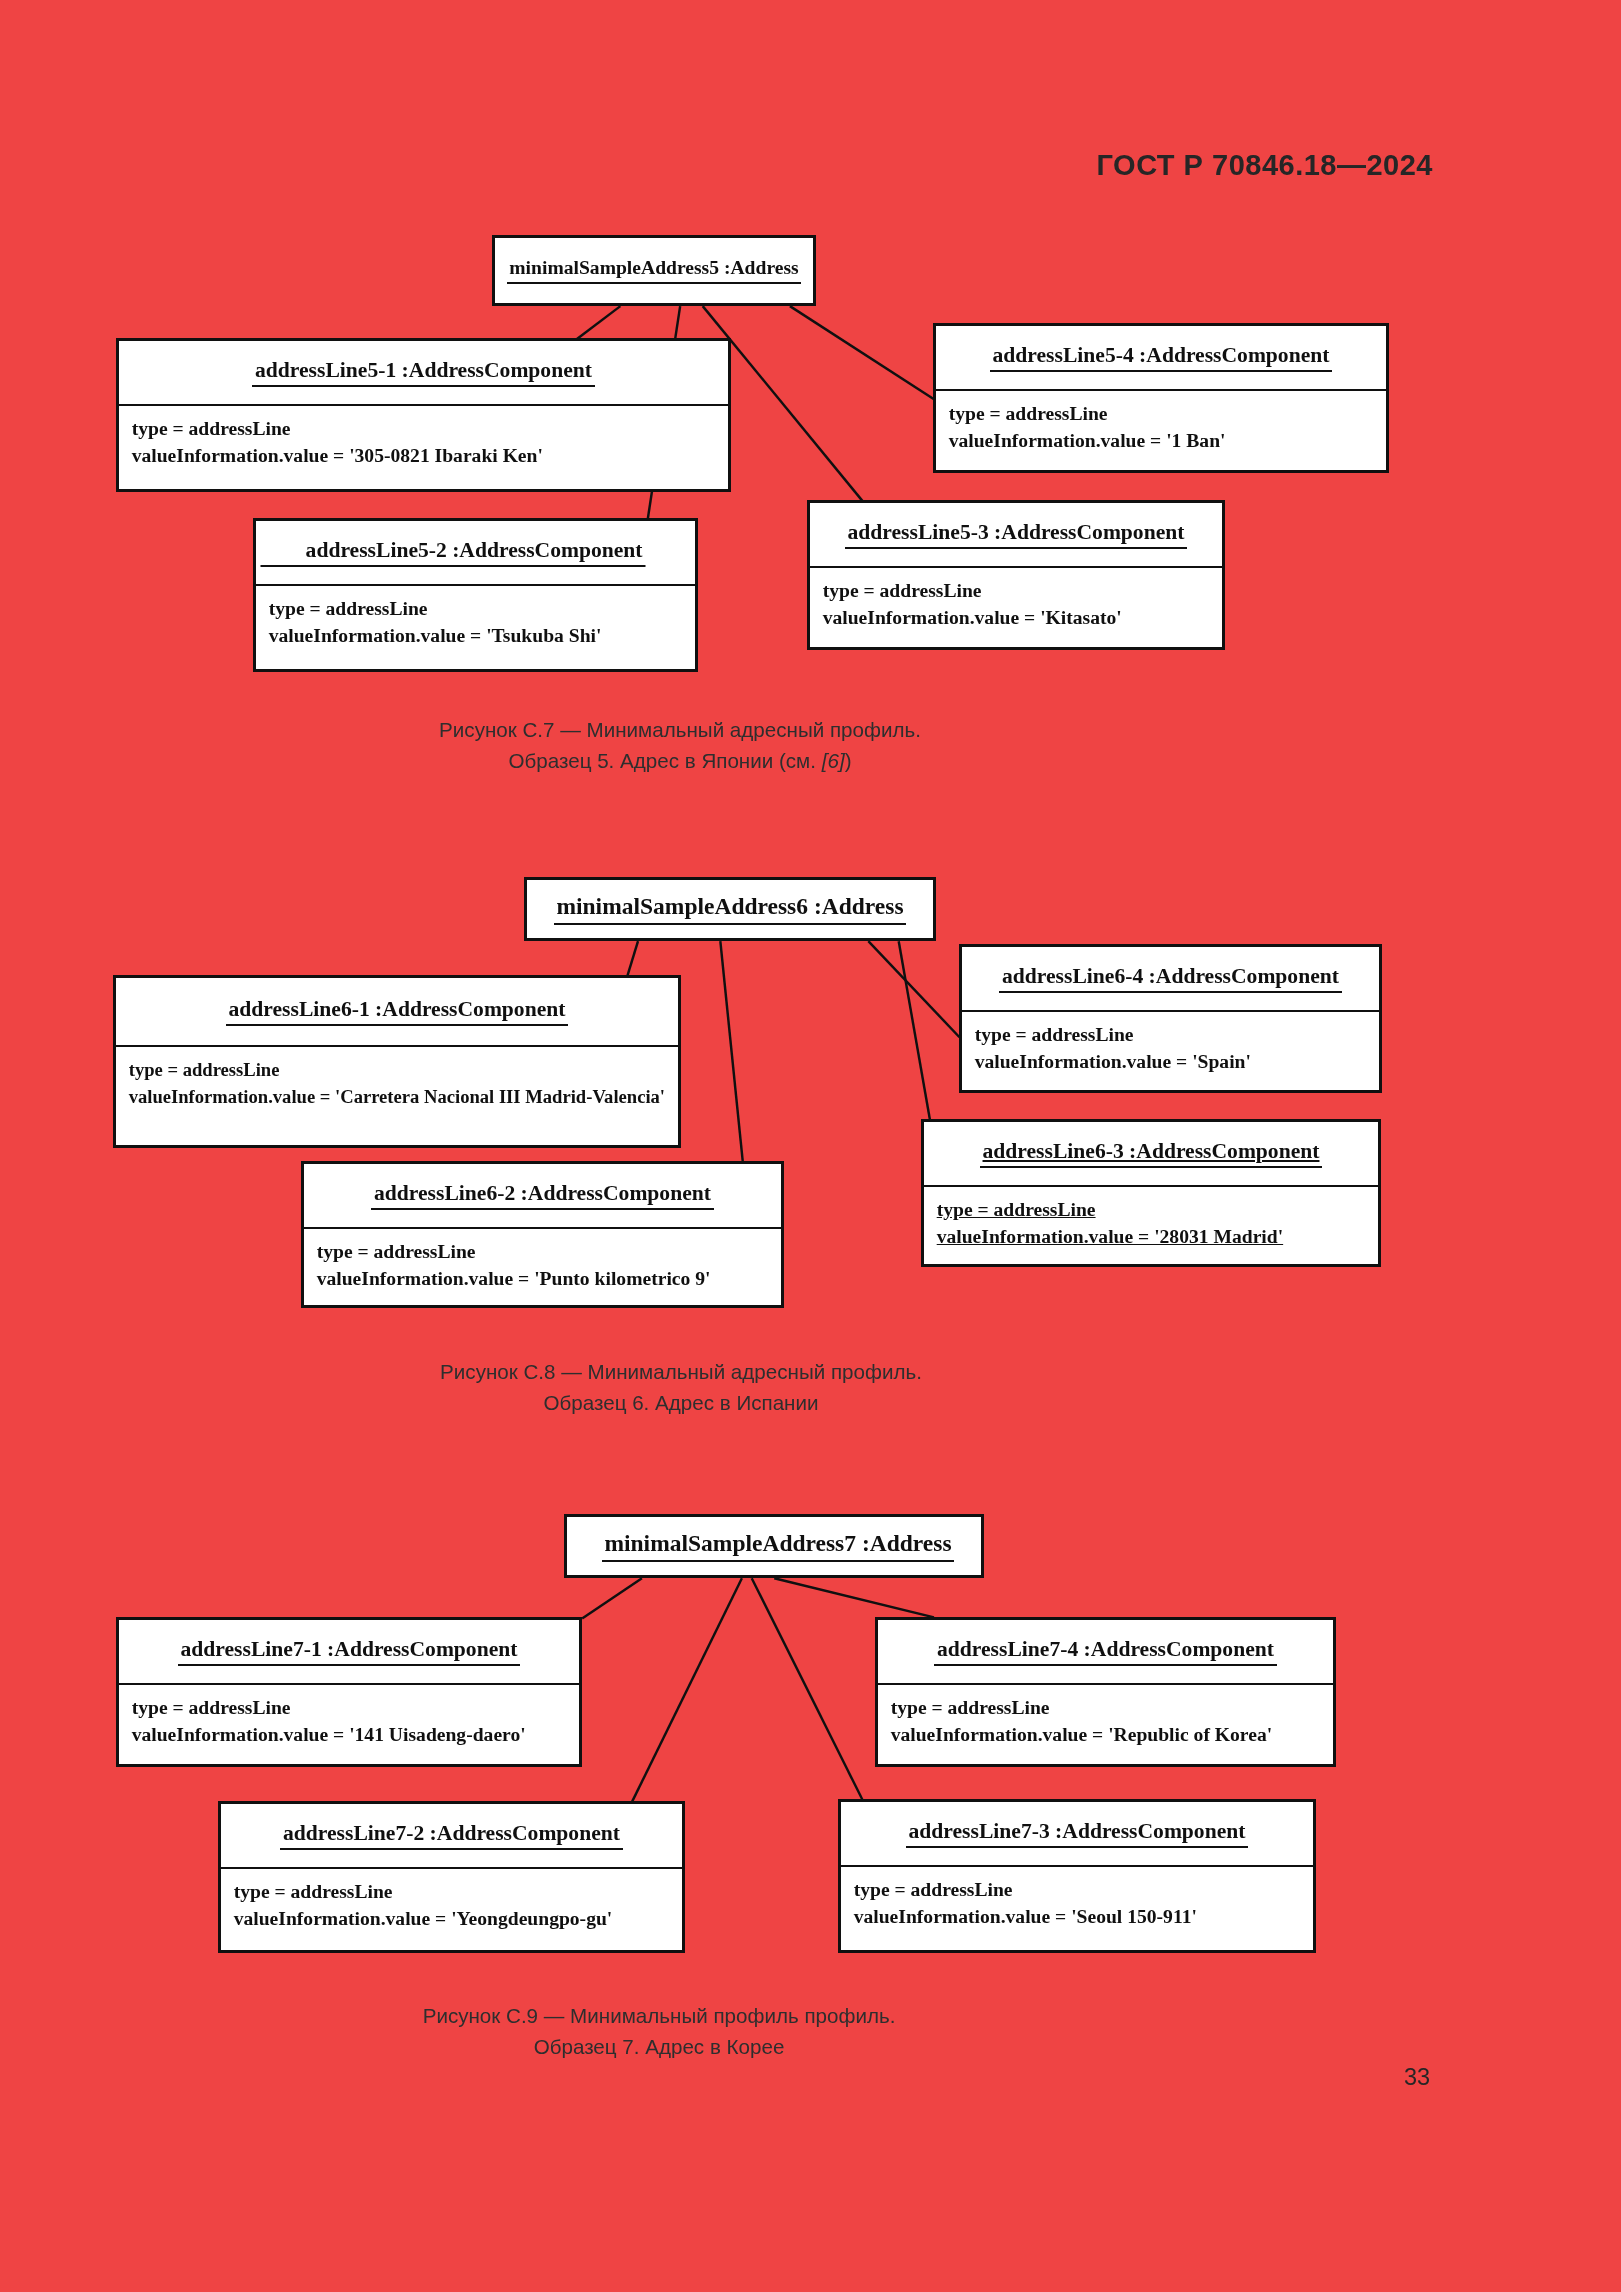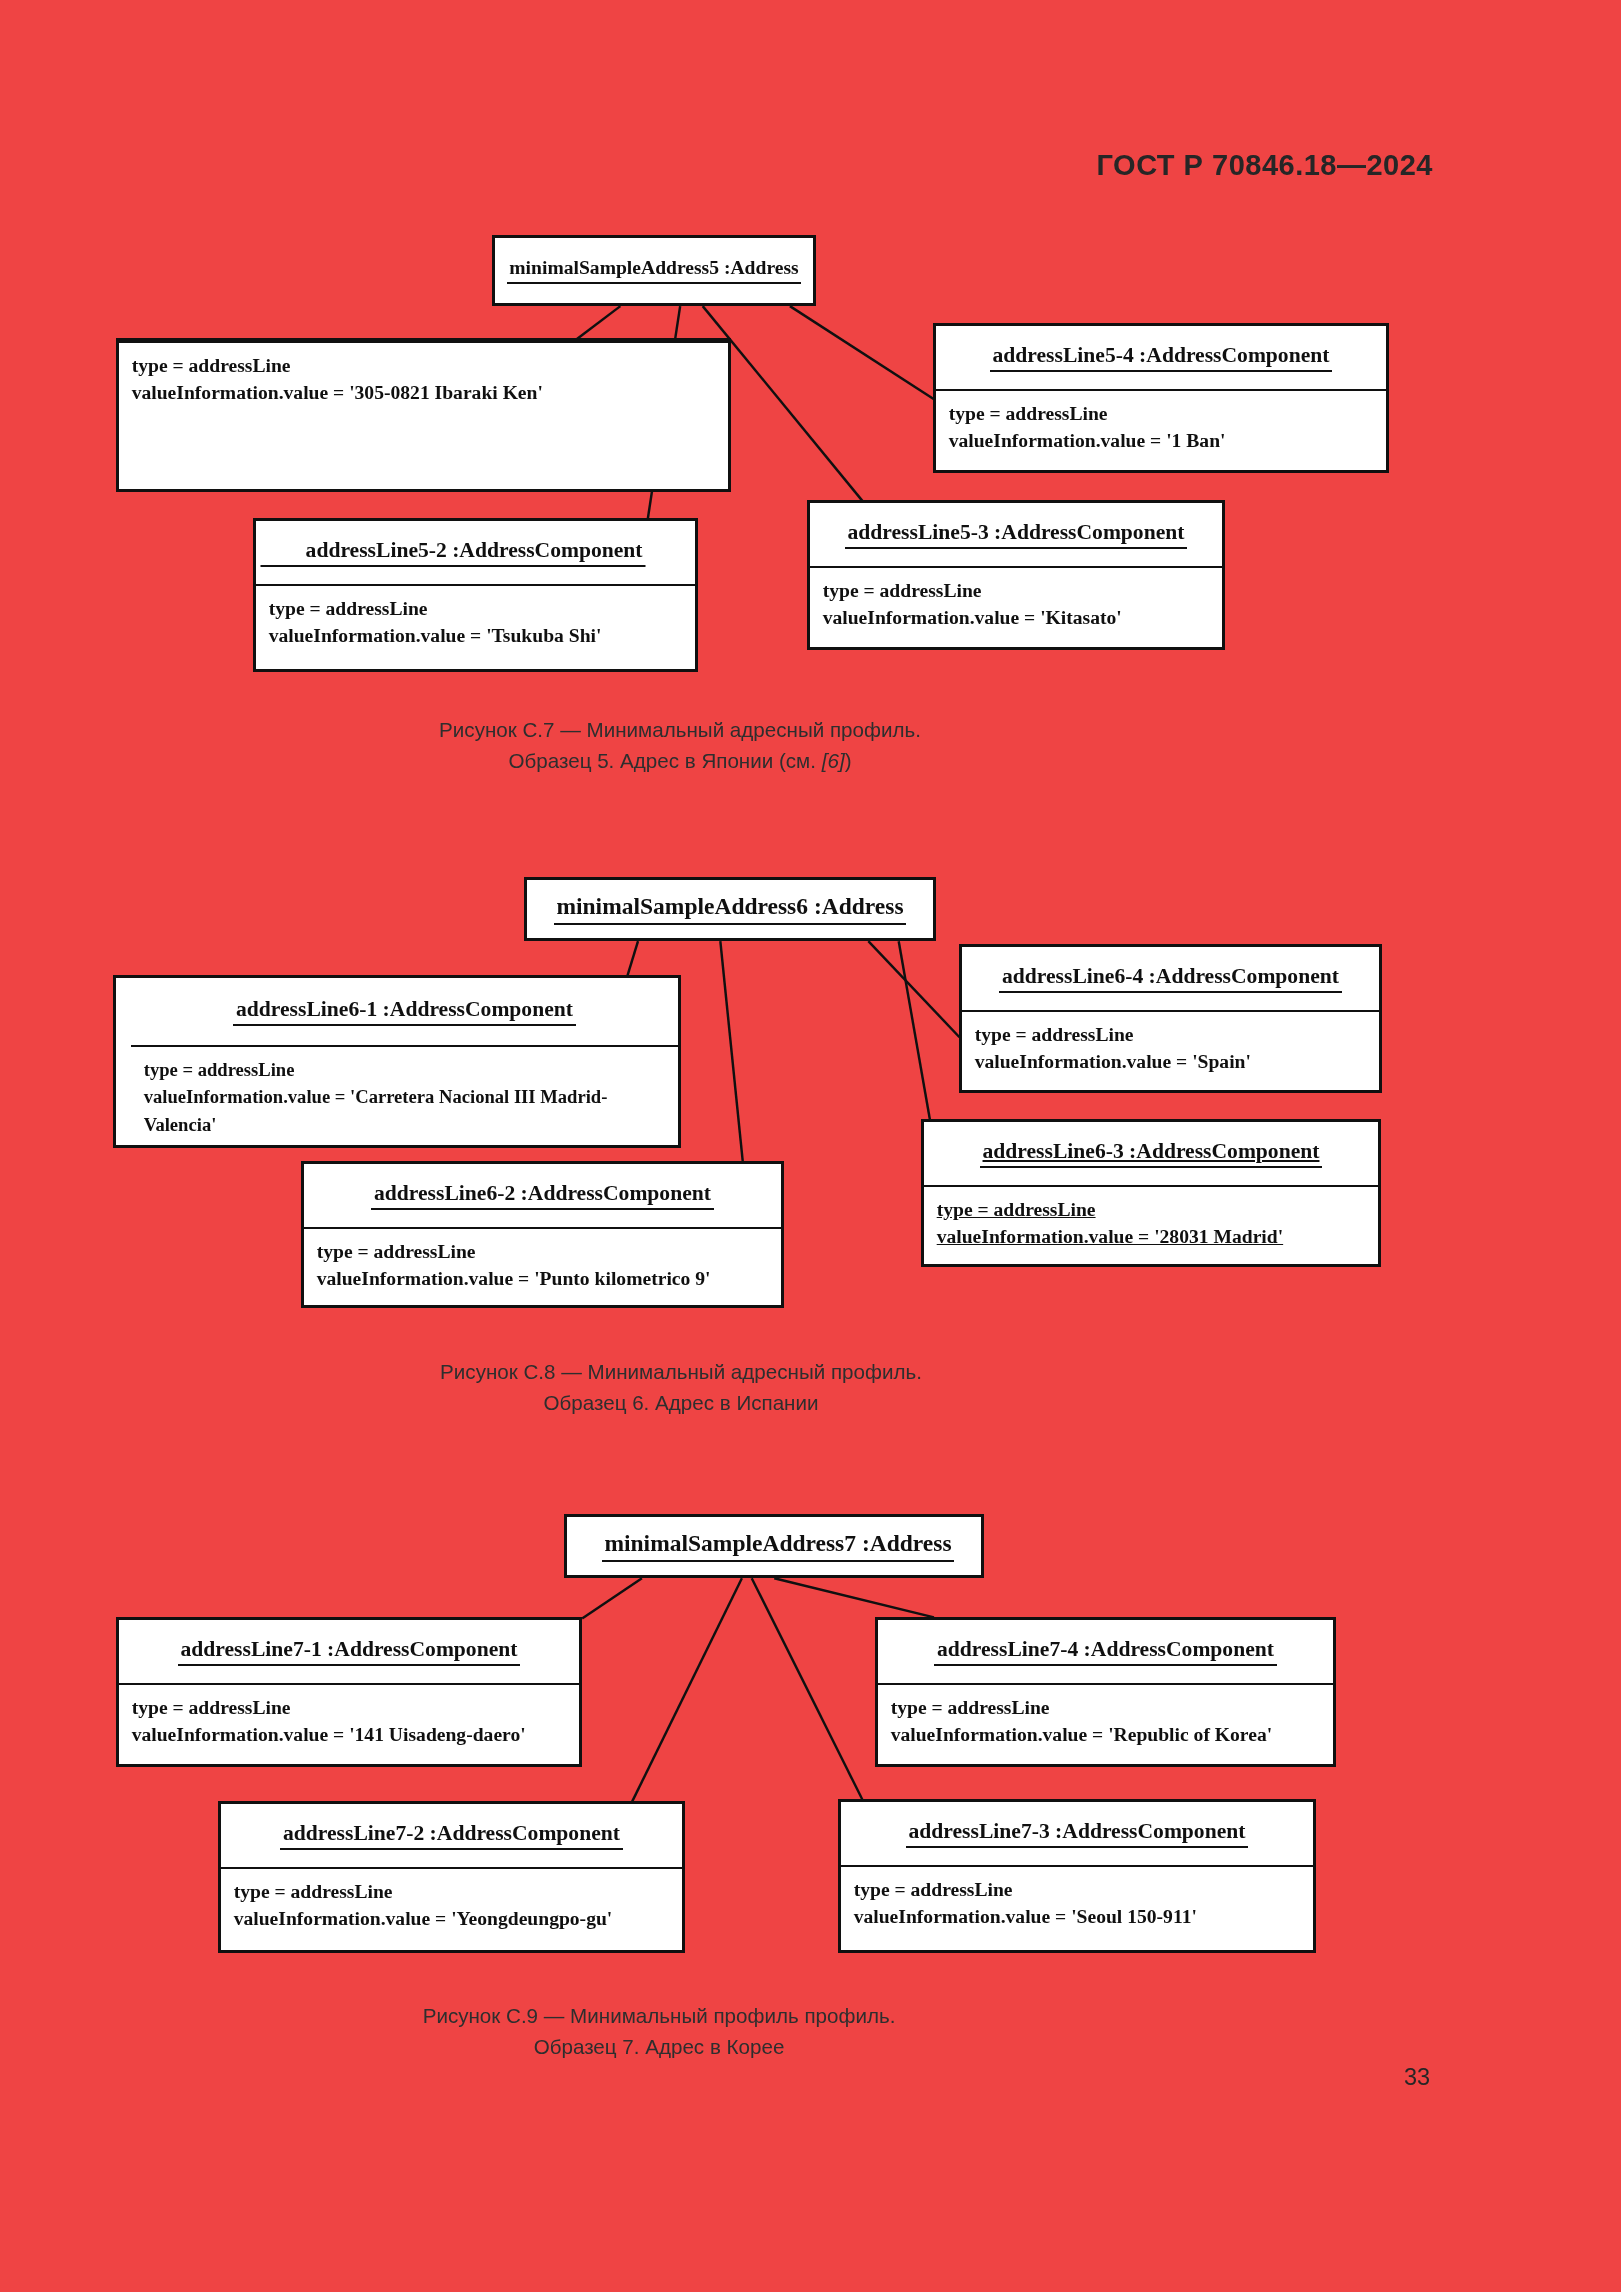"addressLine5-1 :AddressComponent" div.obj-title { html: none -> <div> <span>addressLine5-1 :AddressComponent</span> </div> }
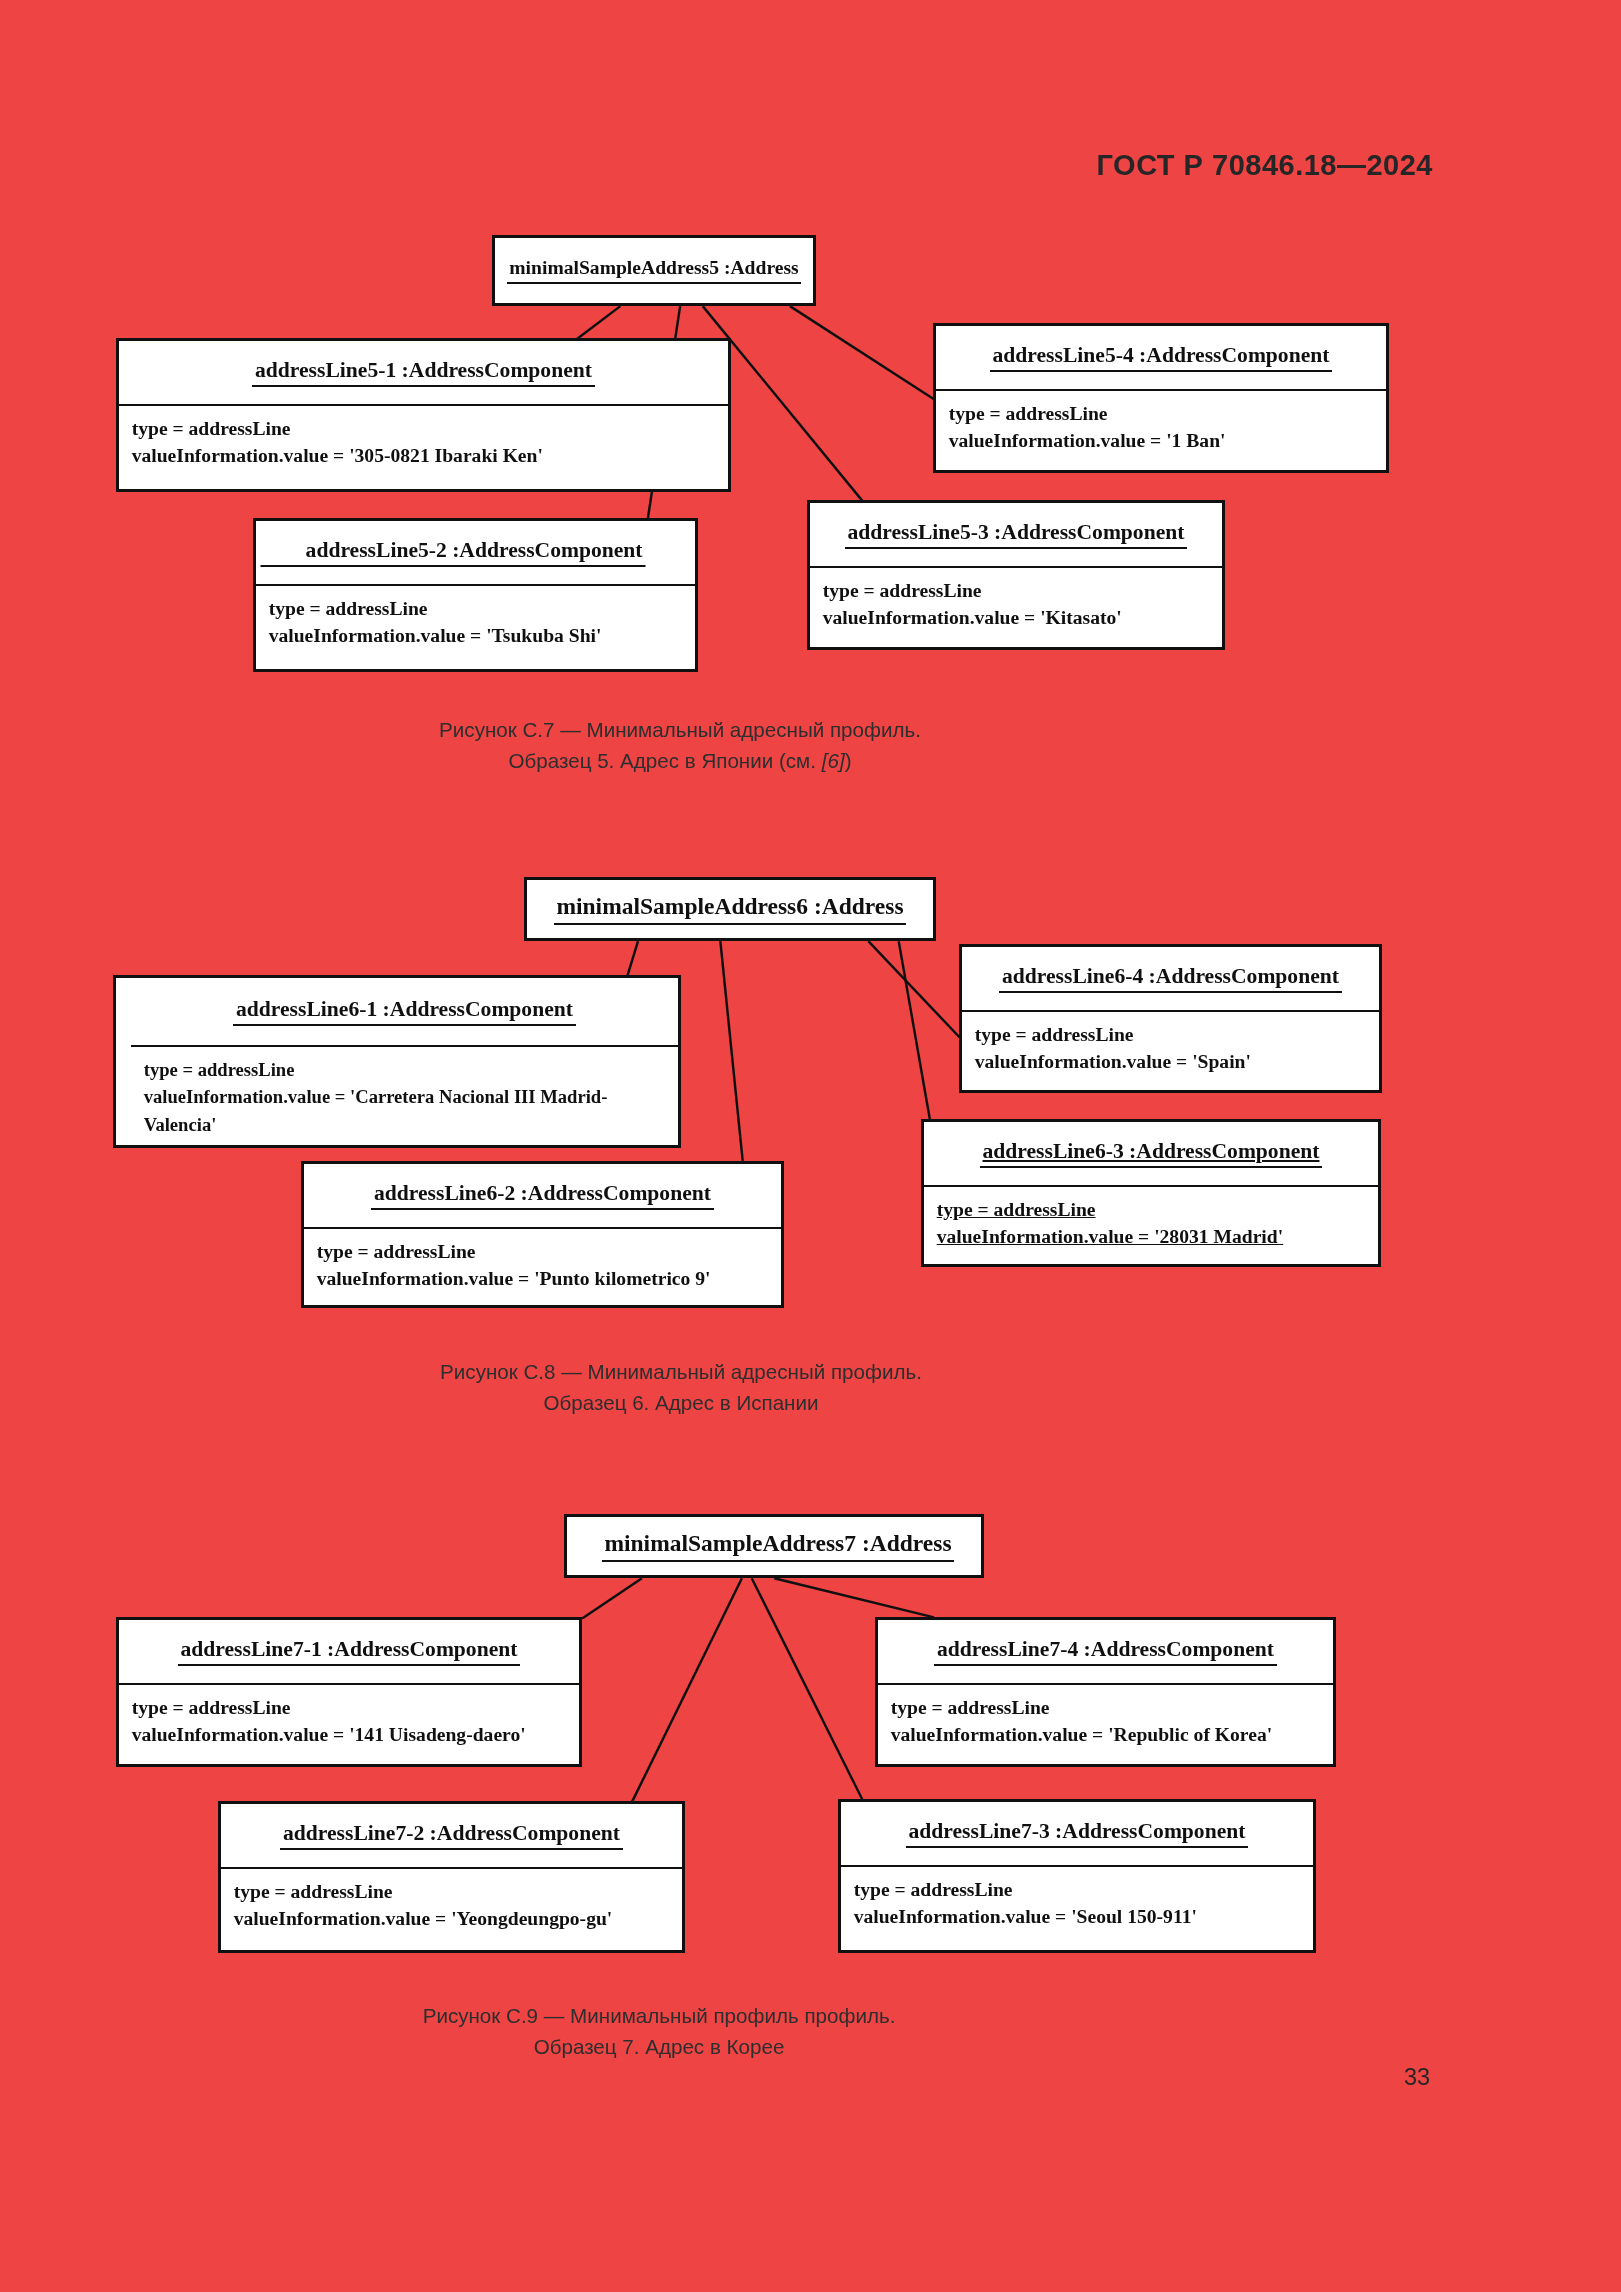"addressLine6-1 :AddressComponent" #b61 { padding-left: 15px -> none }
